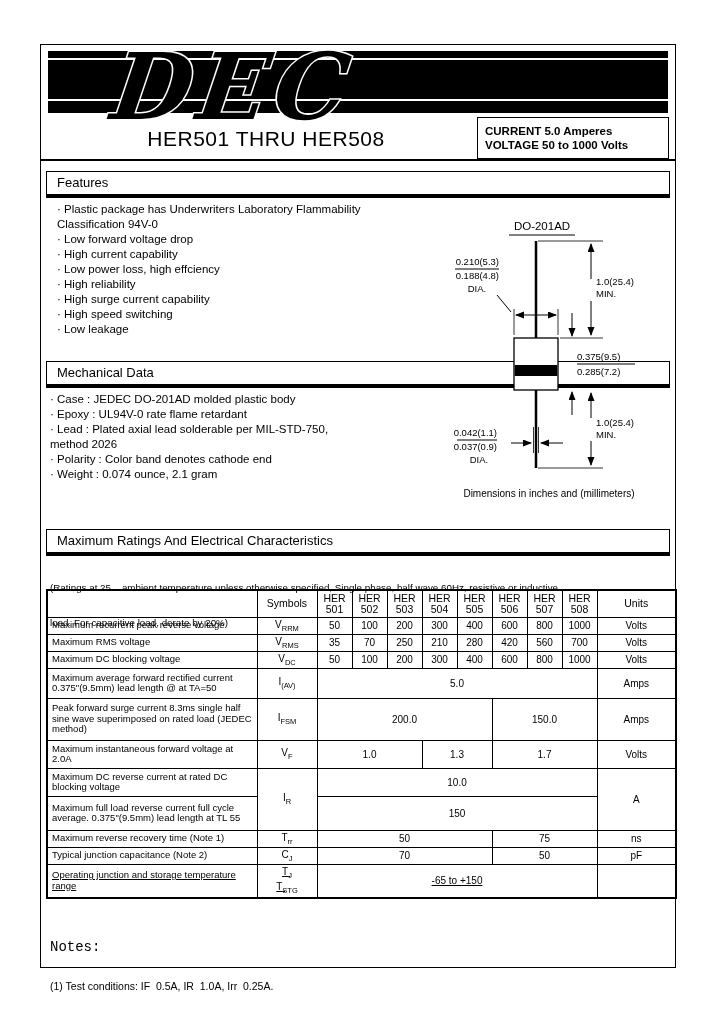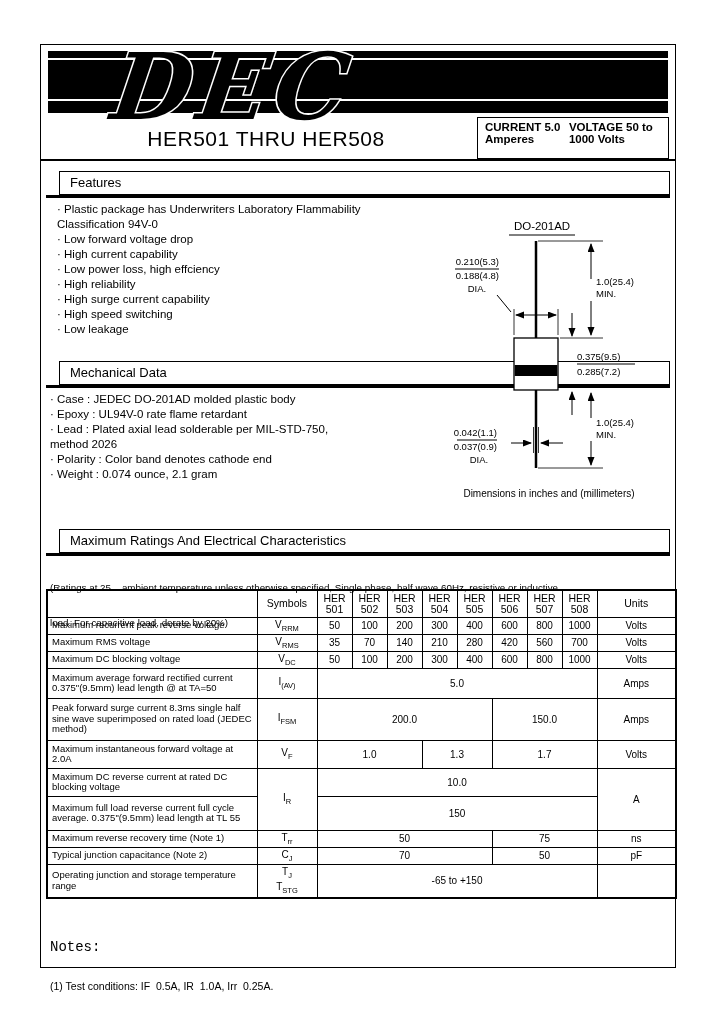"CURRENT 5.0 Amperes" .ratings-box { flex-direction: row -> column }
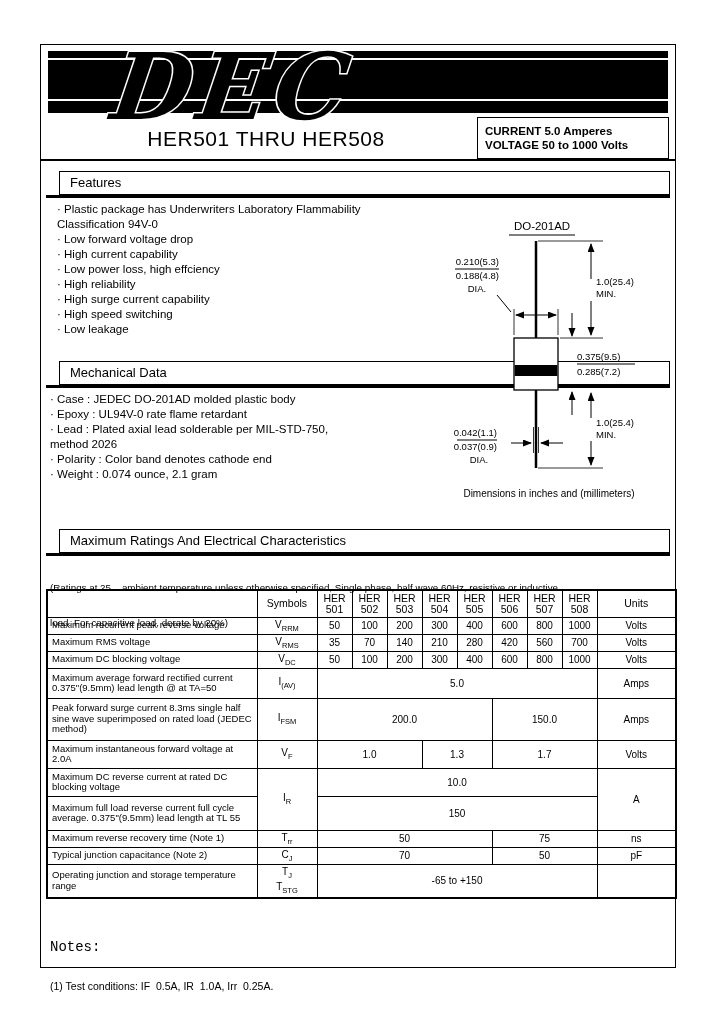"Features" .section-hd { left: 18px -> 5px }
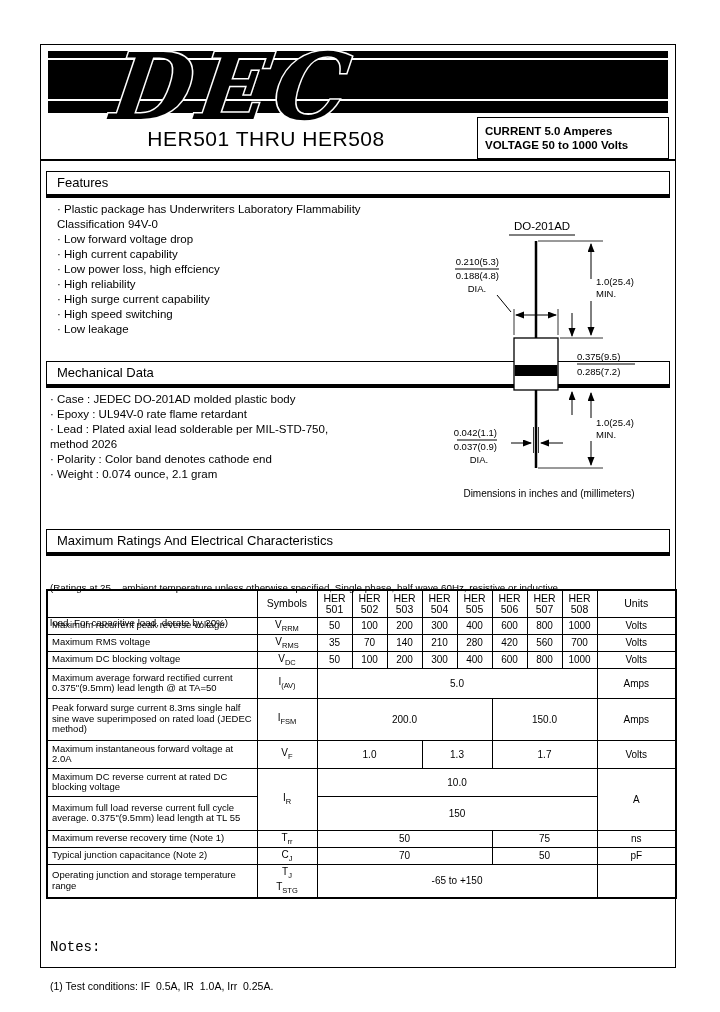"140" td { text: 140 -> 250 }
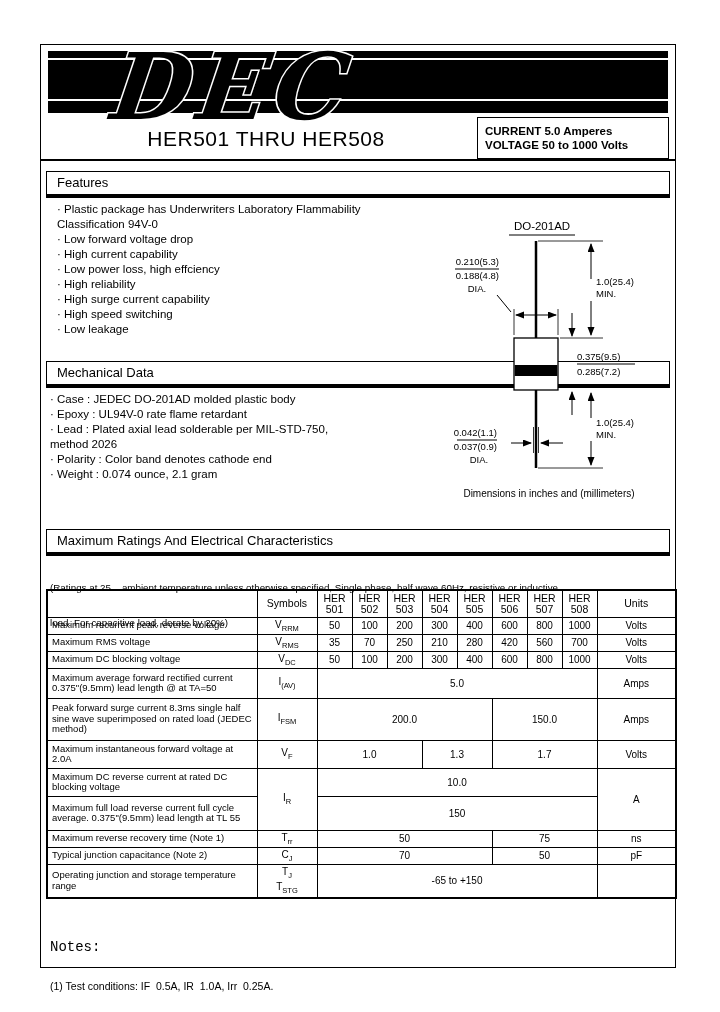"Operating junction and storage" .h32 { text-decoration: none -> underline }
